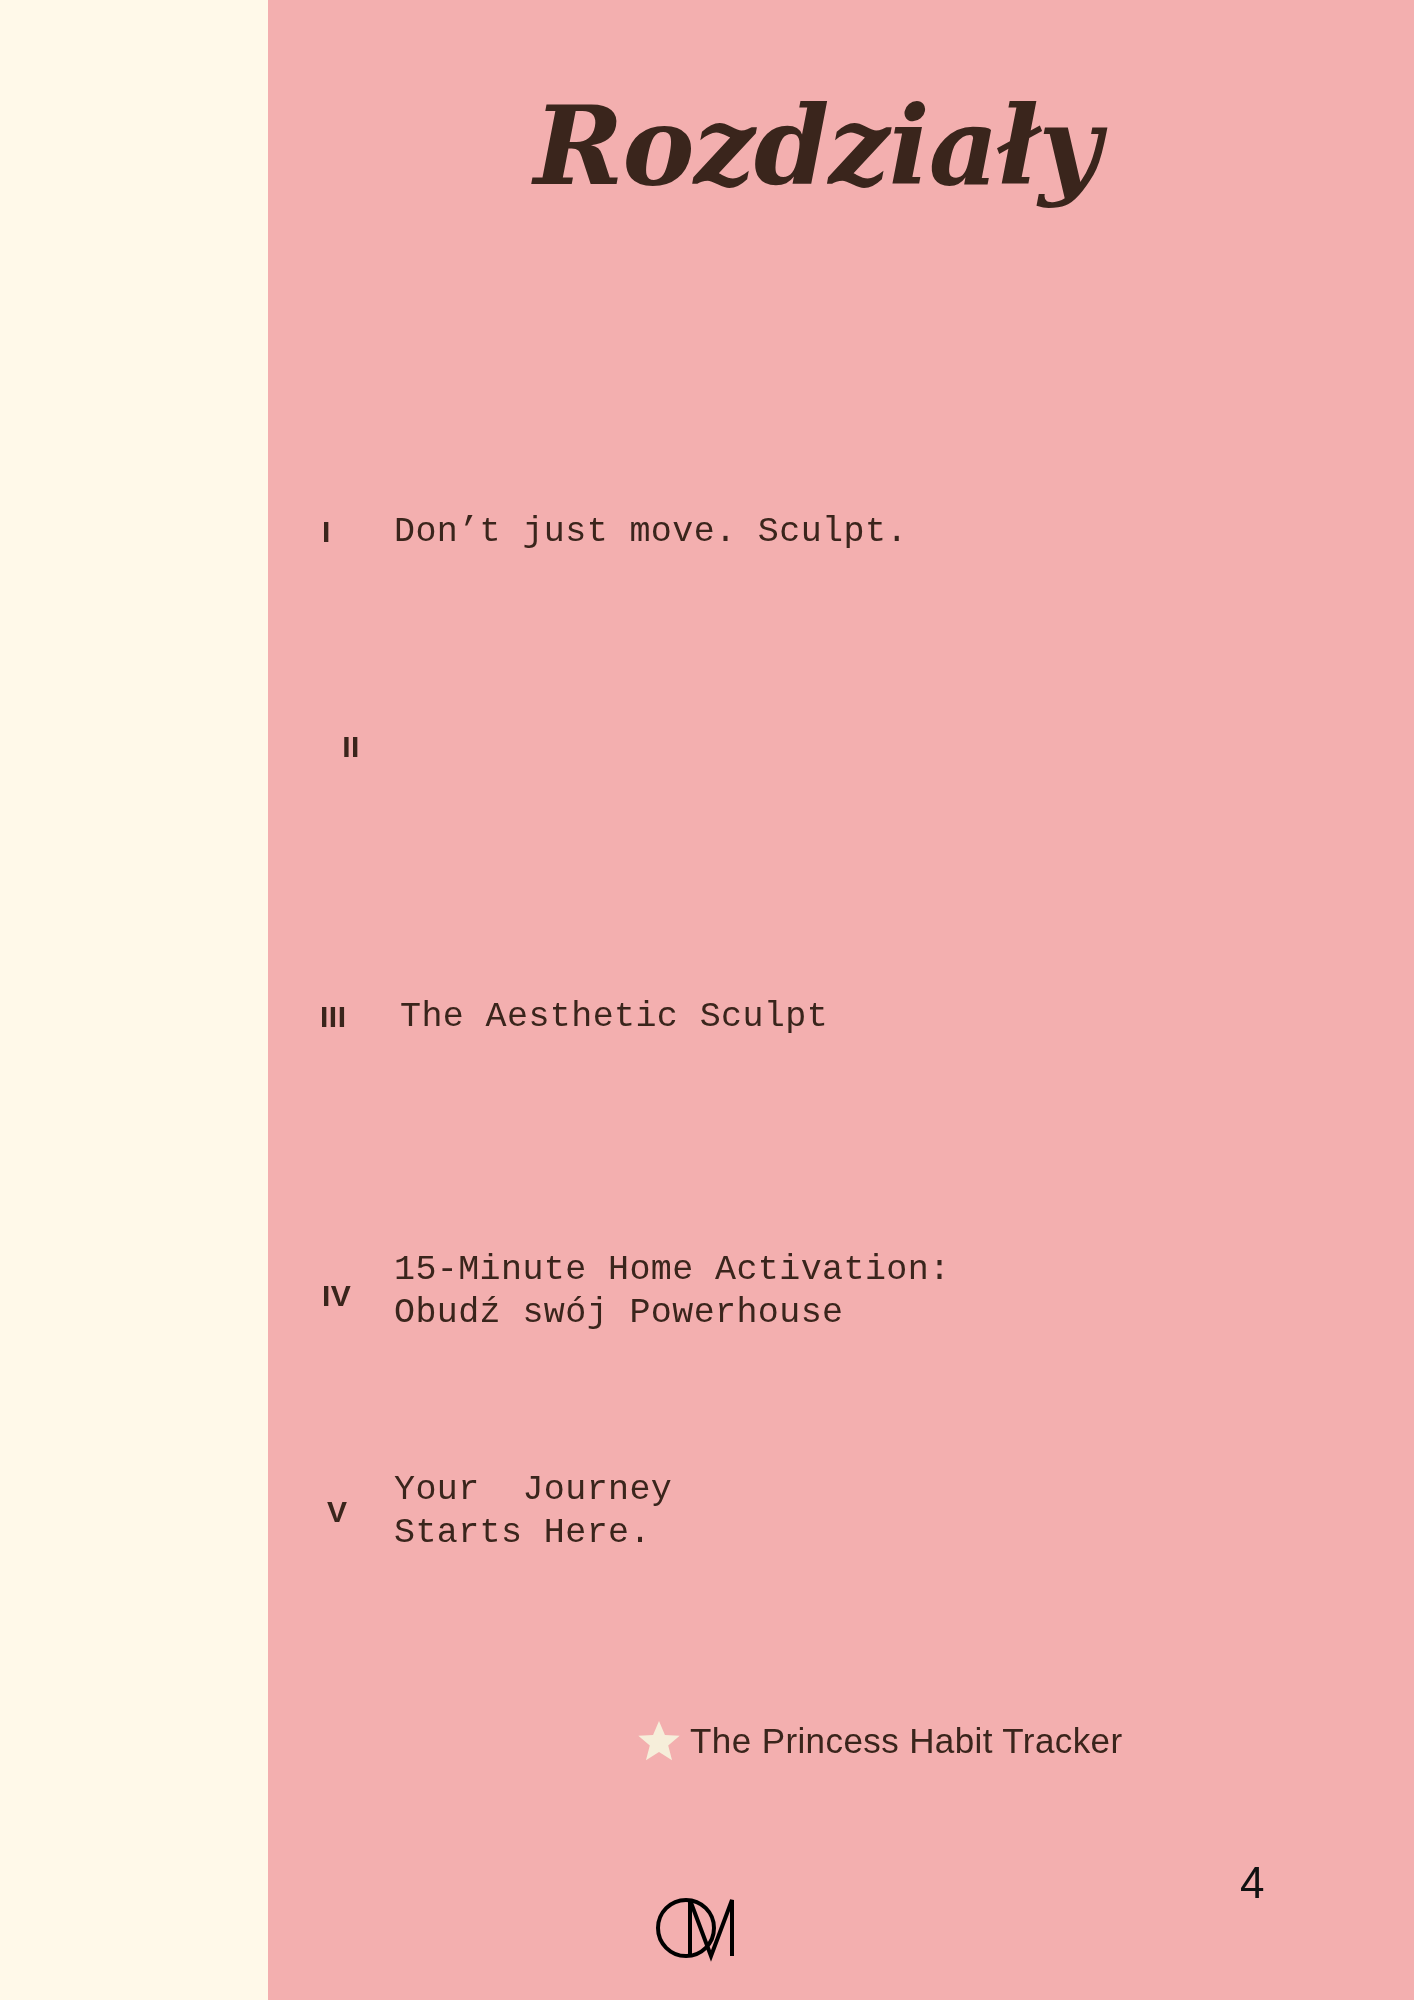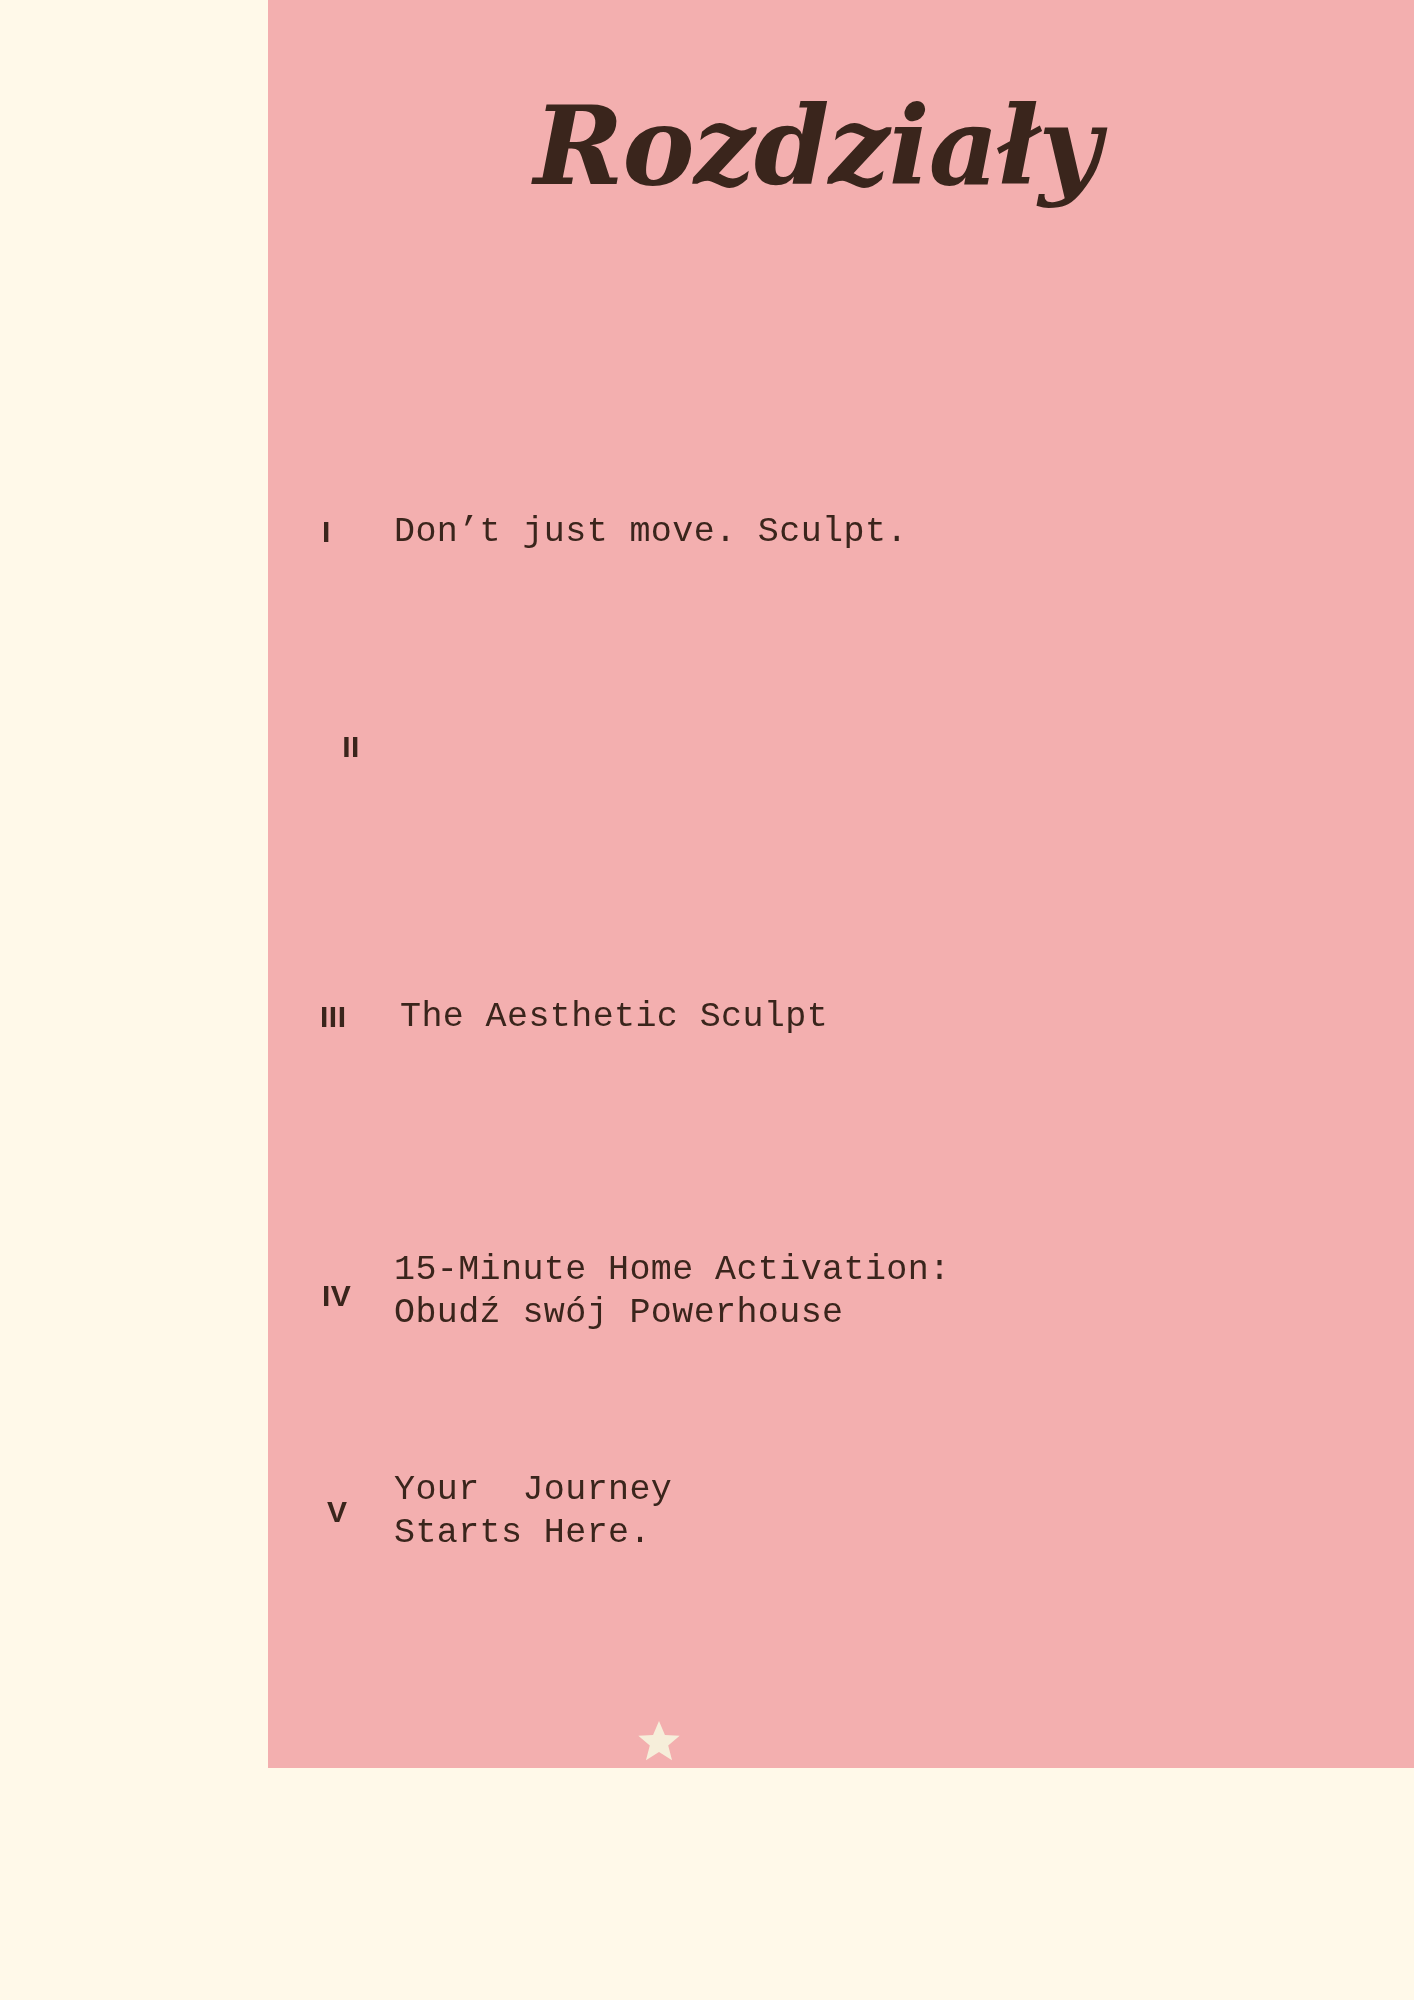"Rozdziały" #page { height: 1768px -> 2000px }
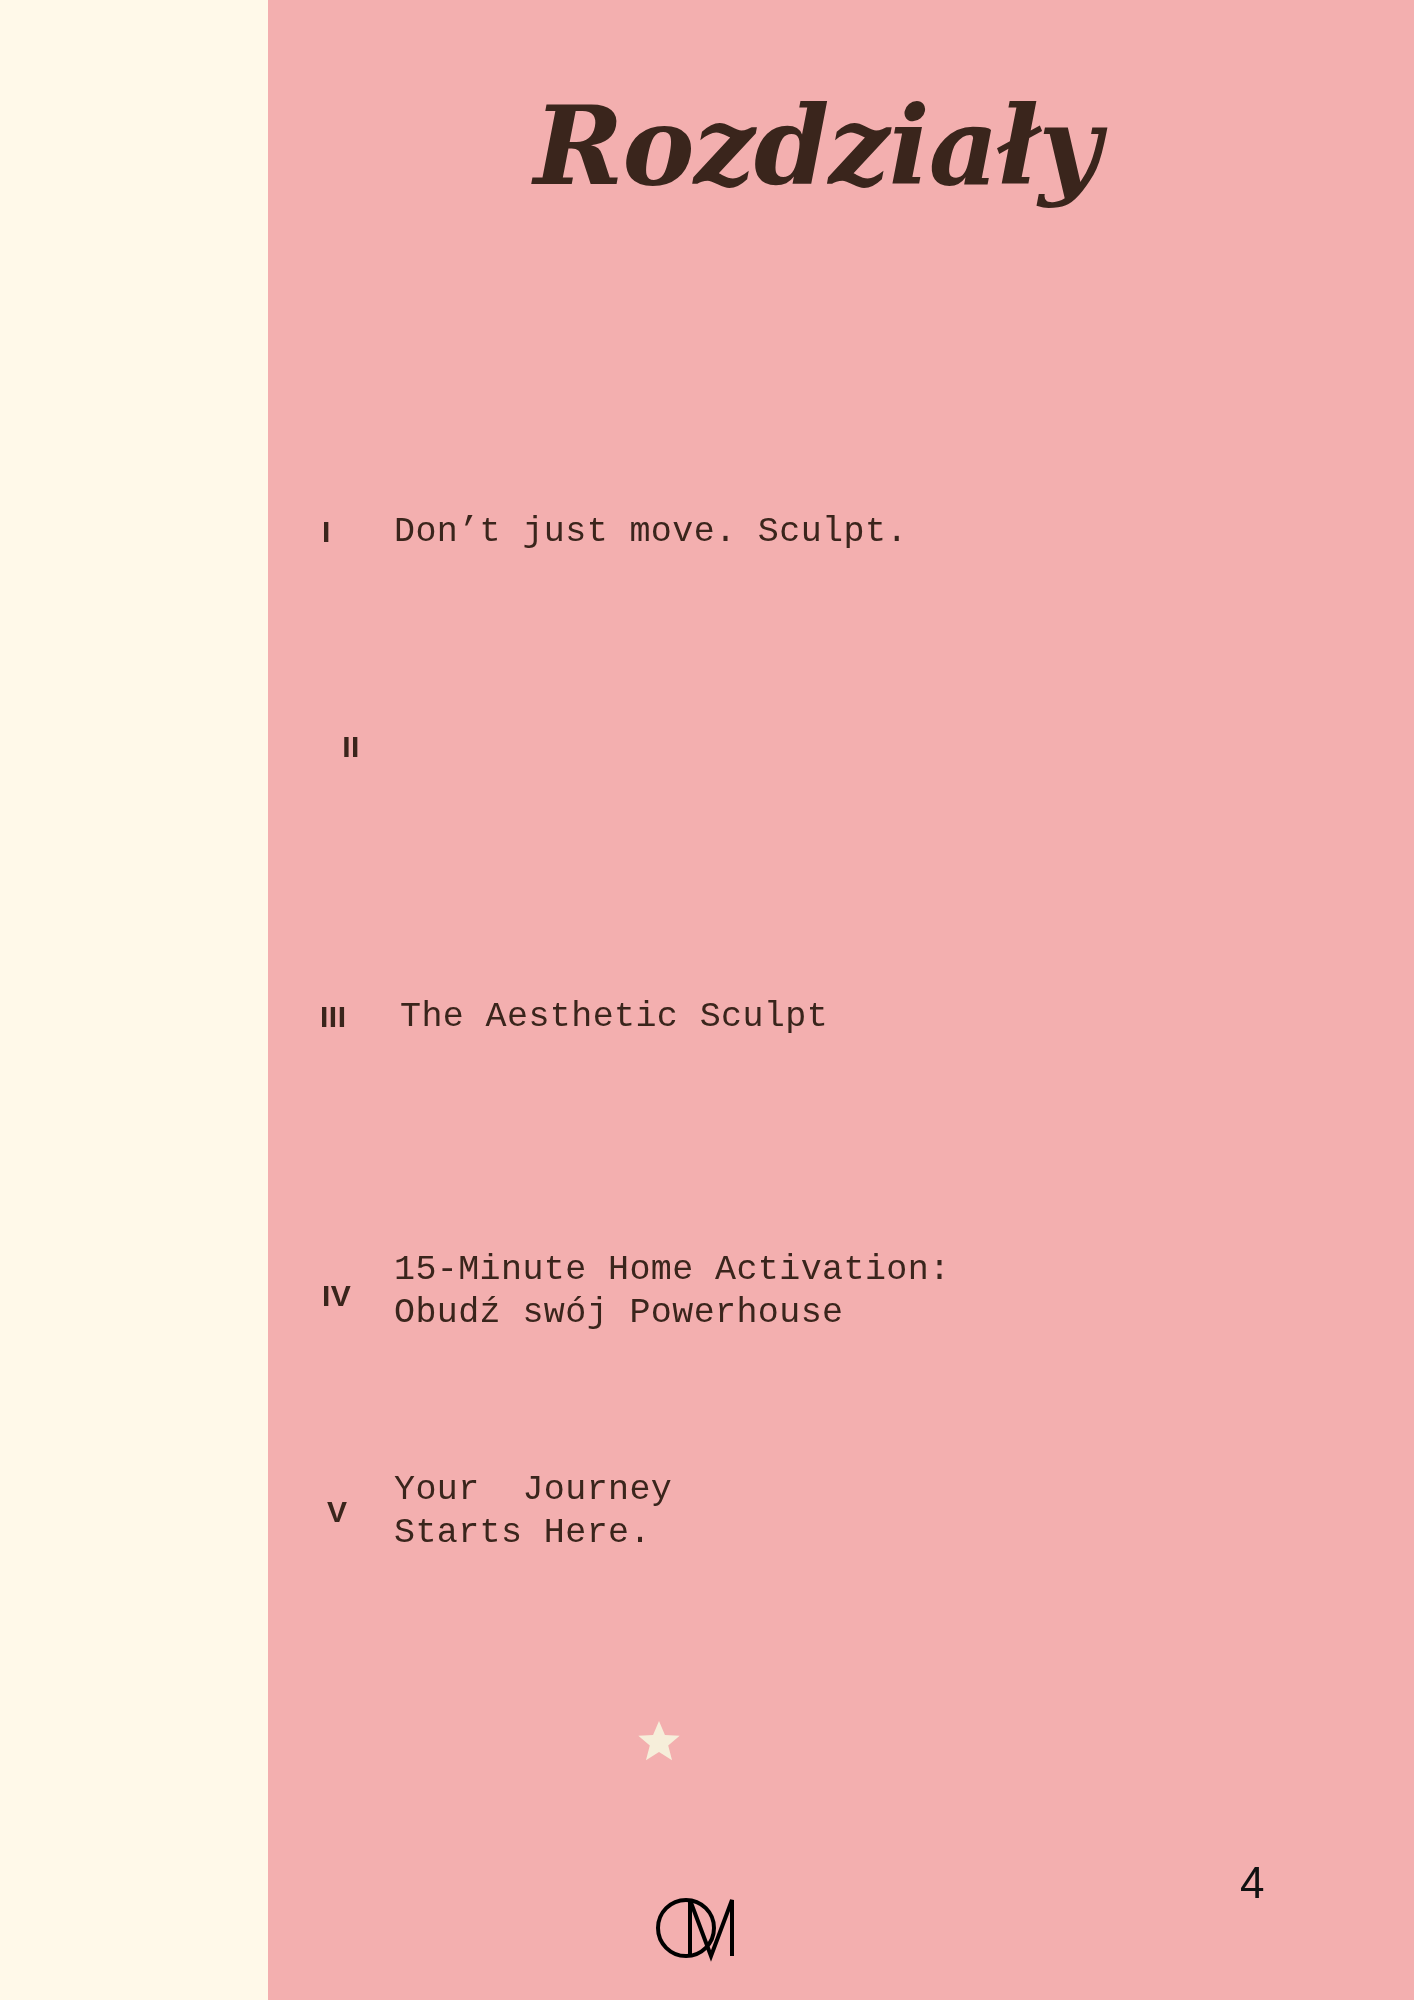"The Princess Habit Tracker" span { html: none -> <span>The Princess Habit Tracker</span> }
